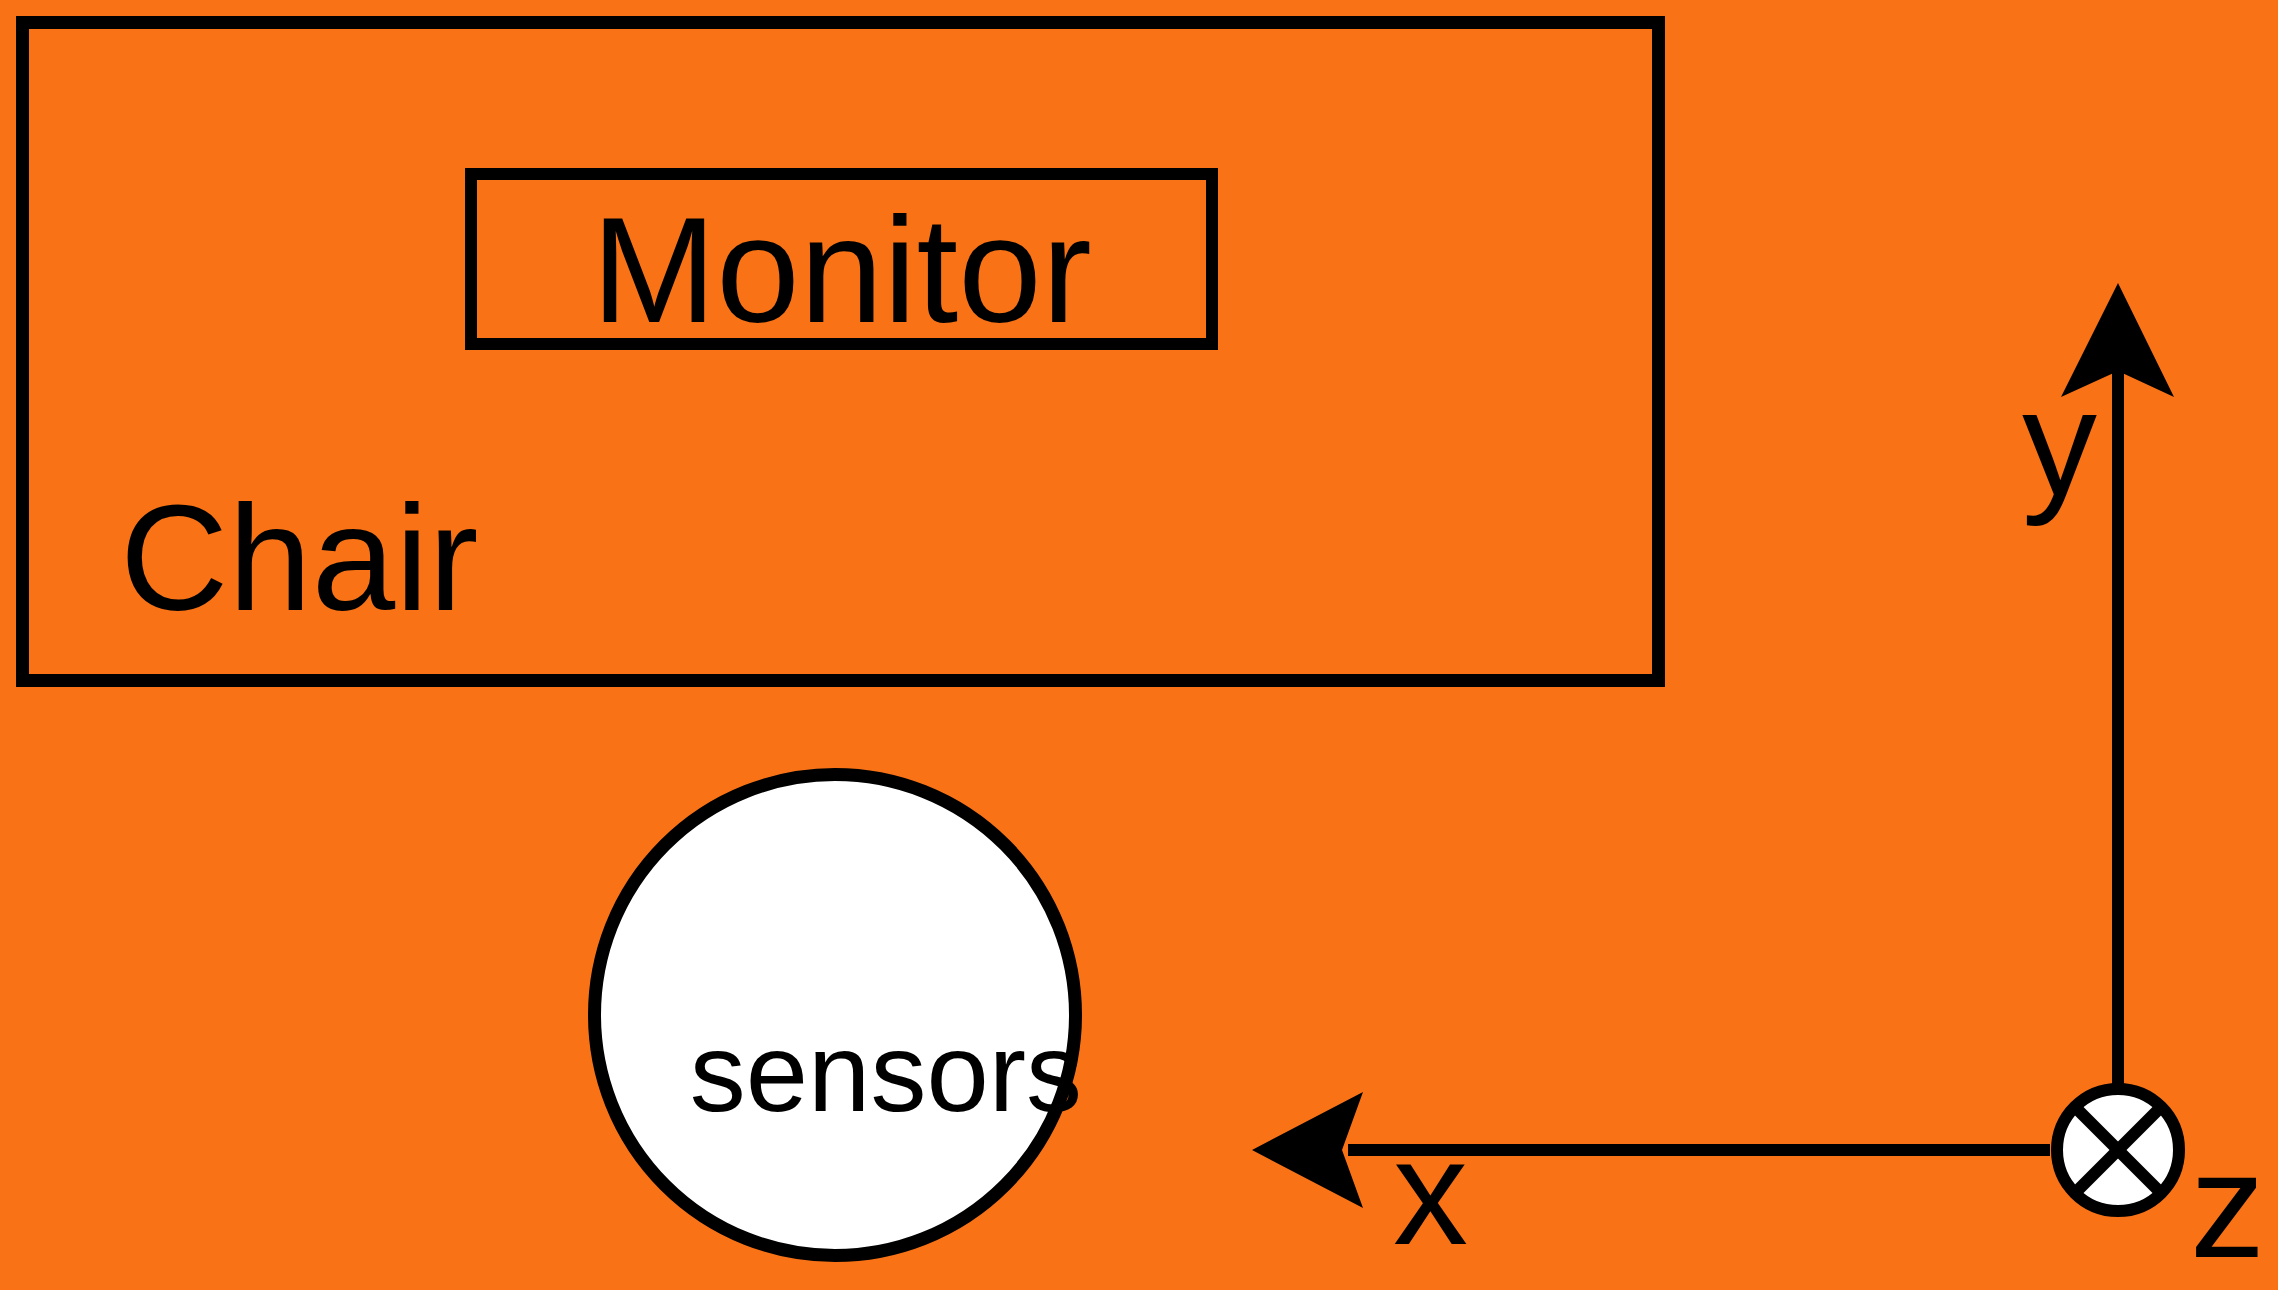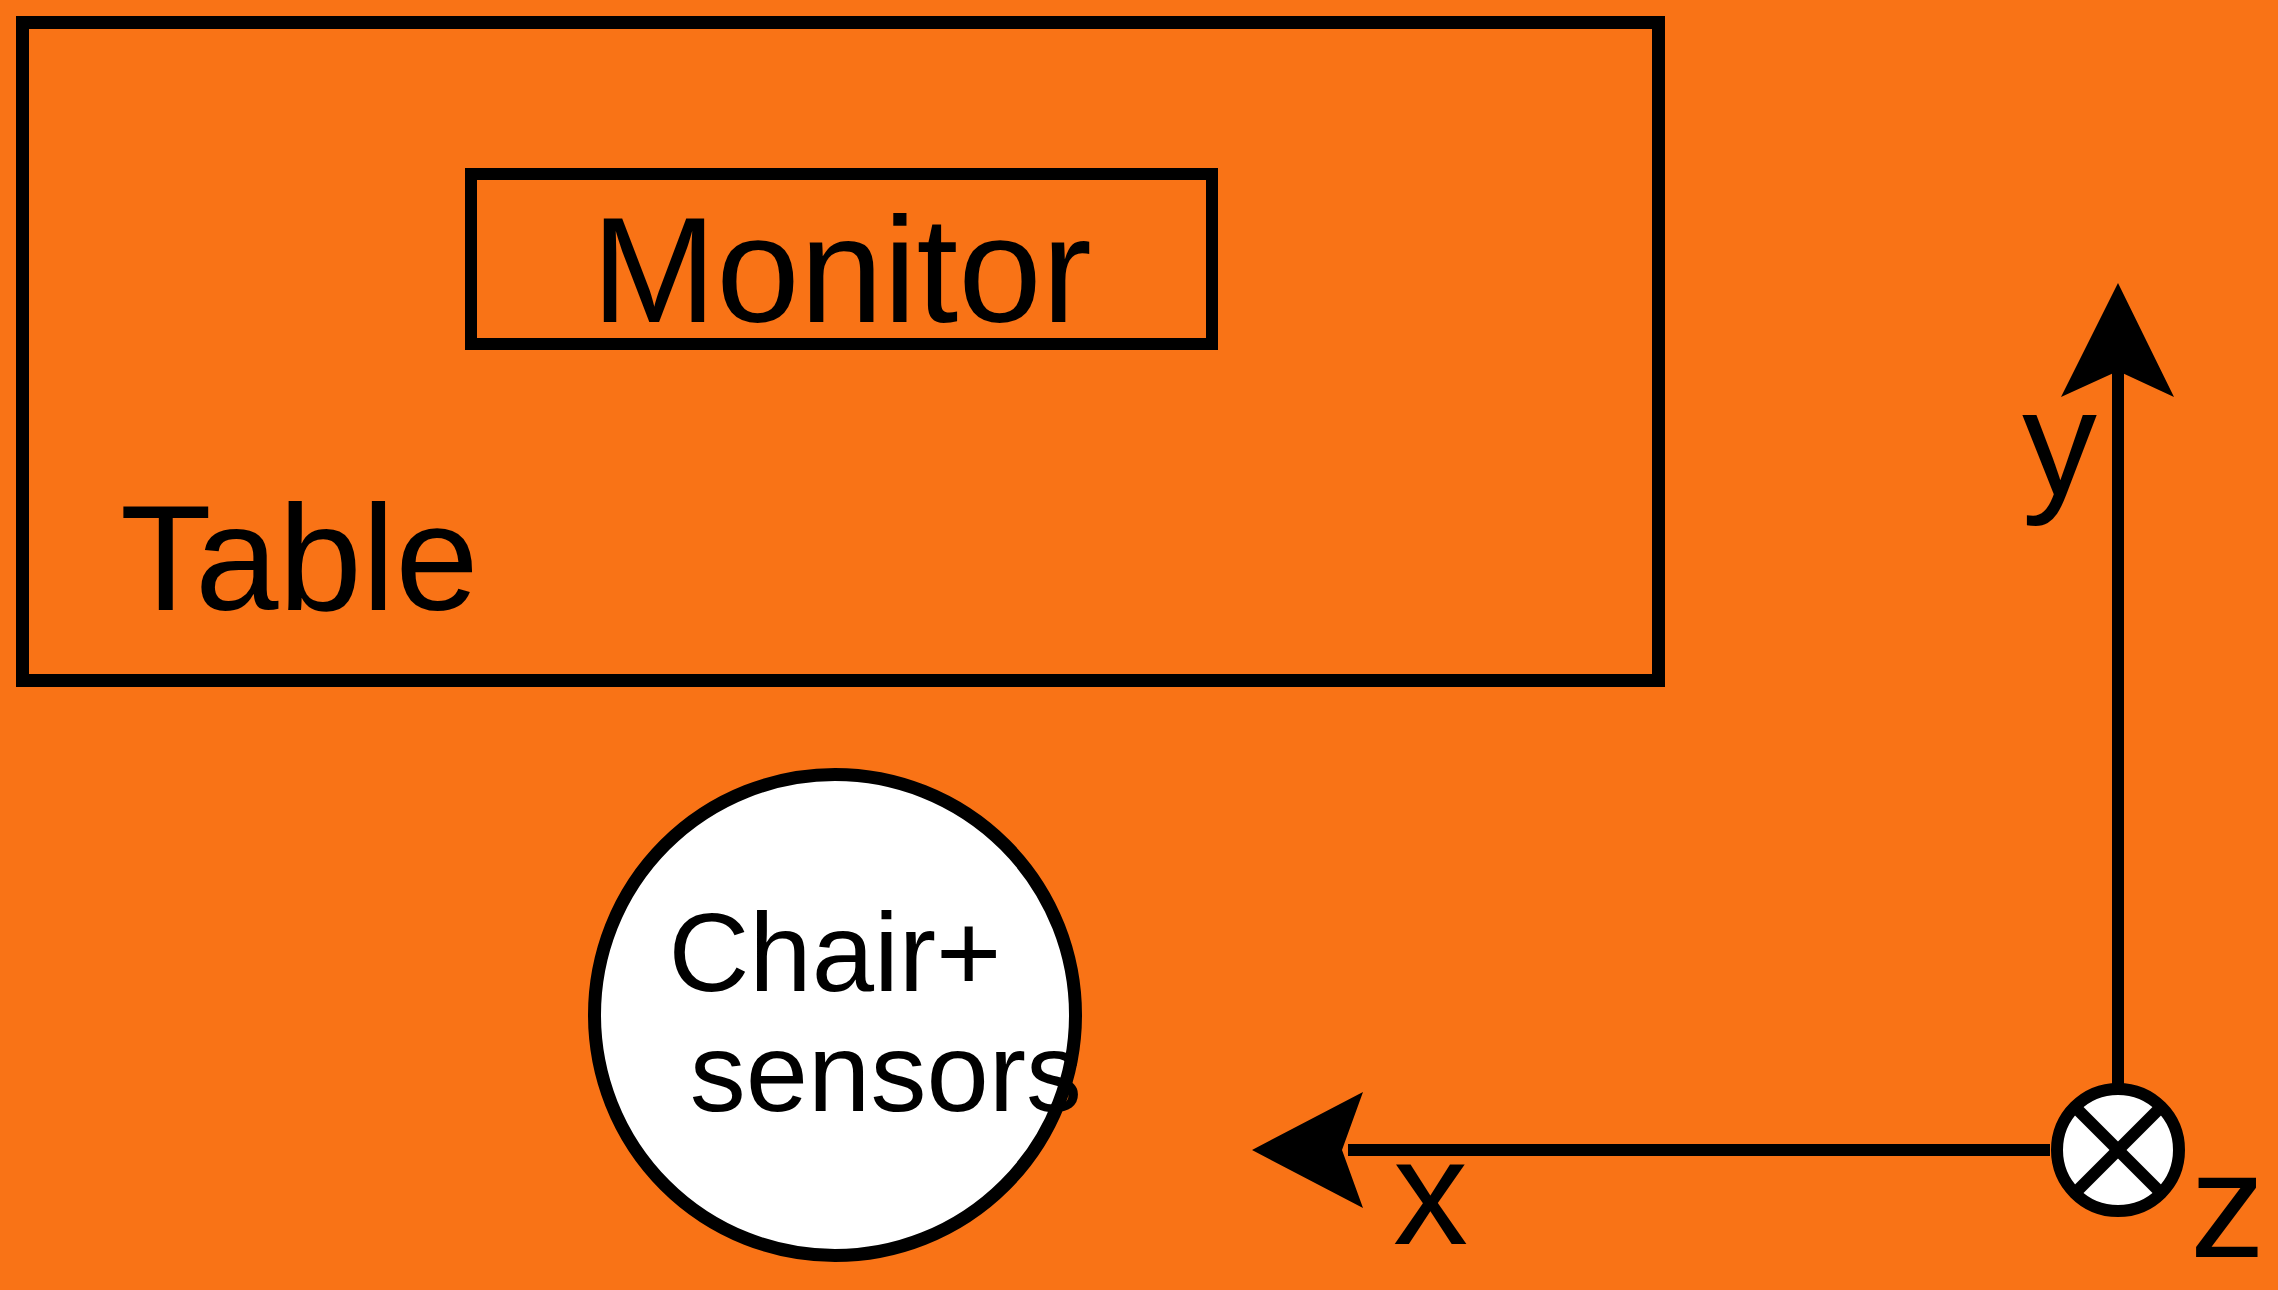"Table" div.lbl { text: Table -> Chair }
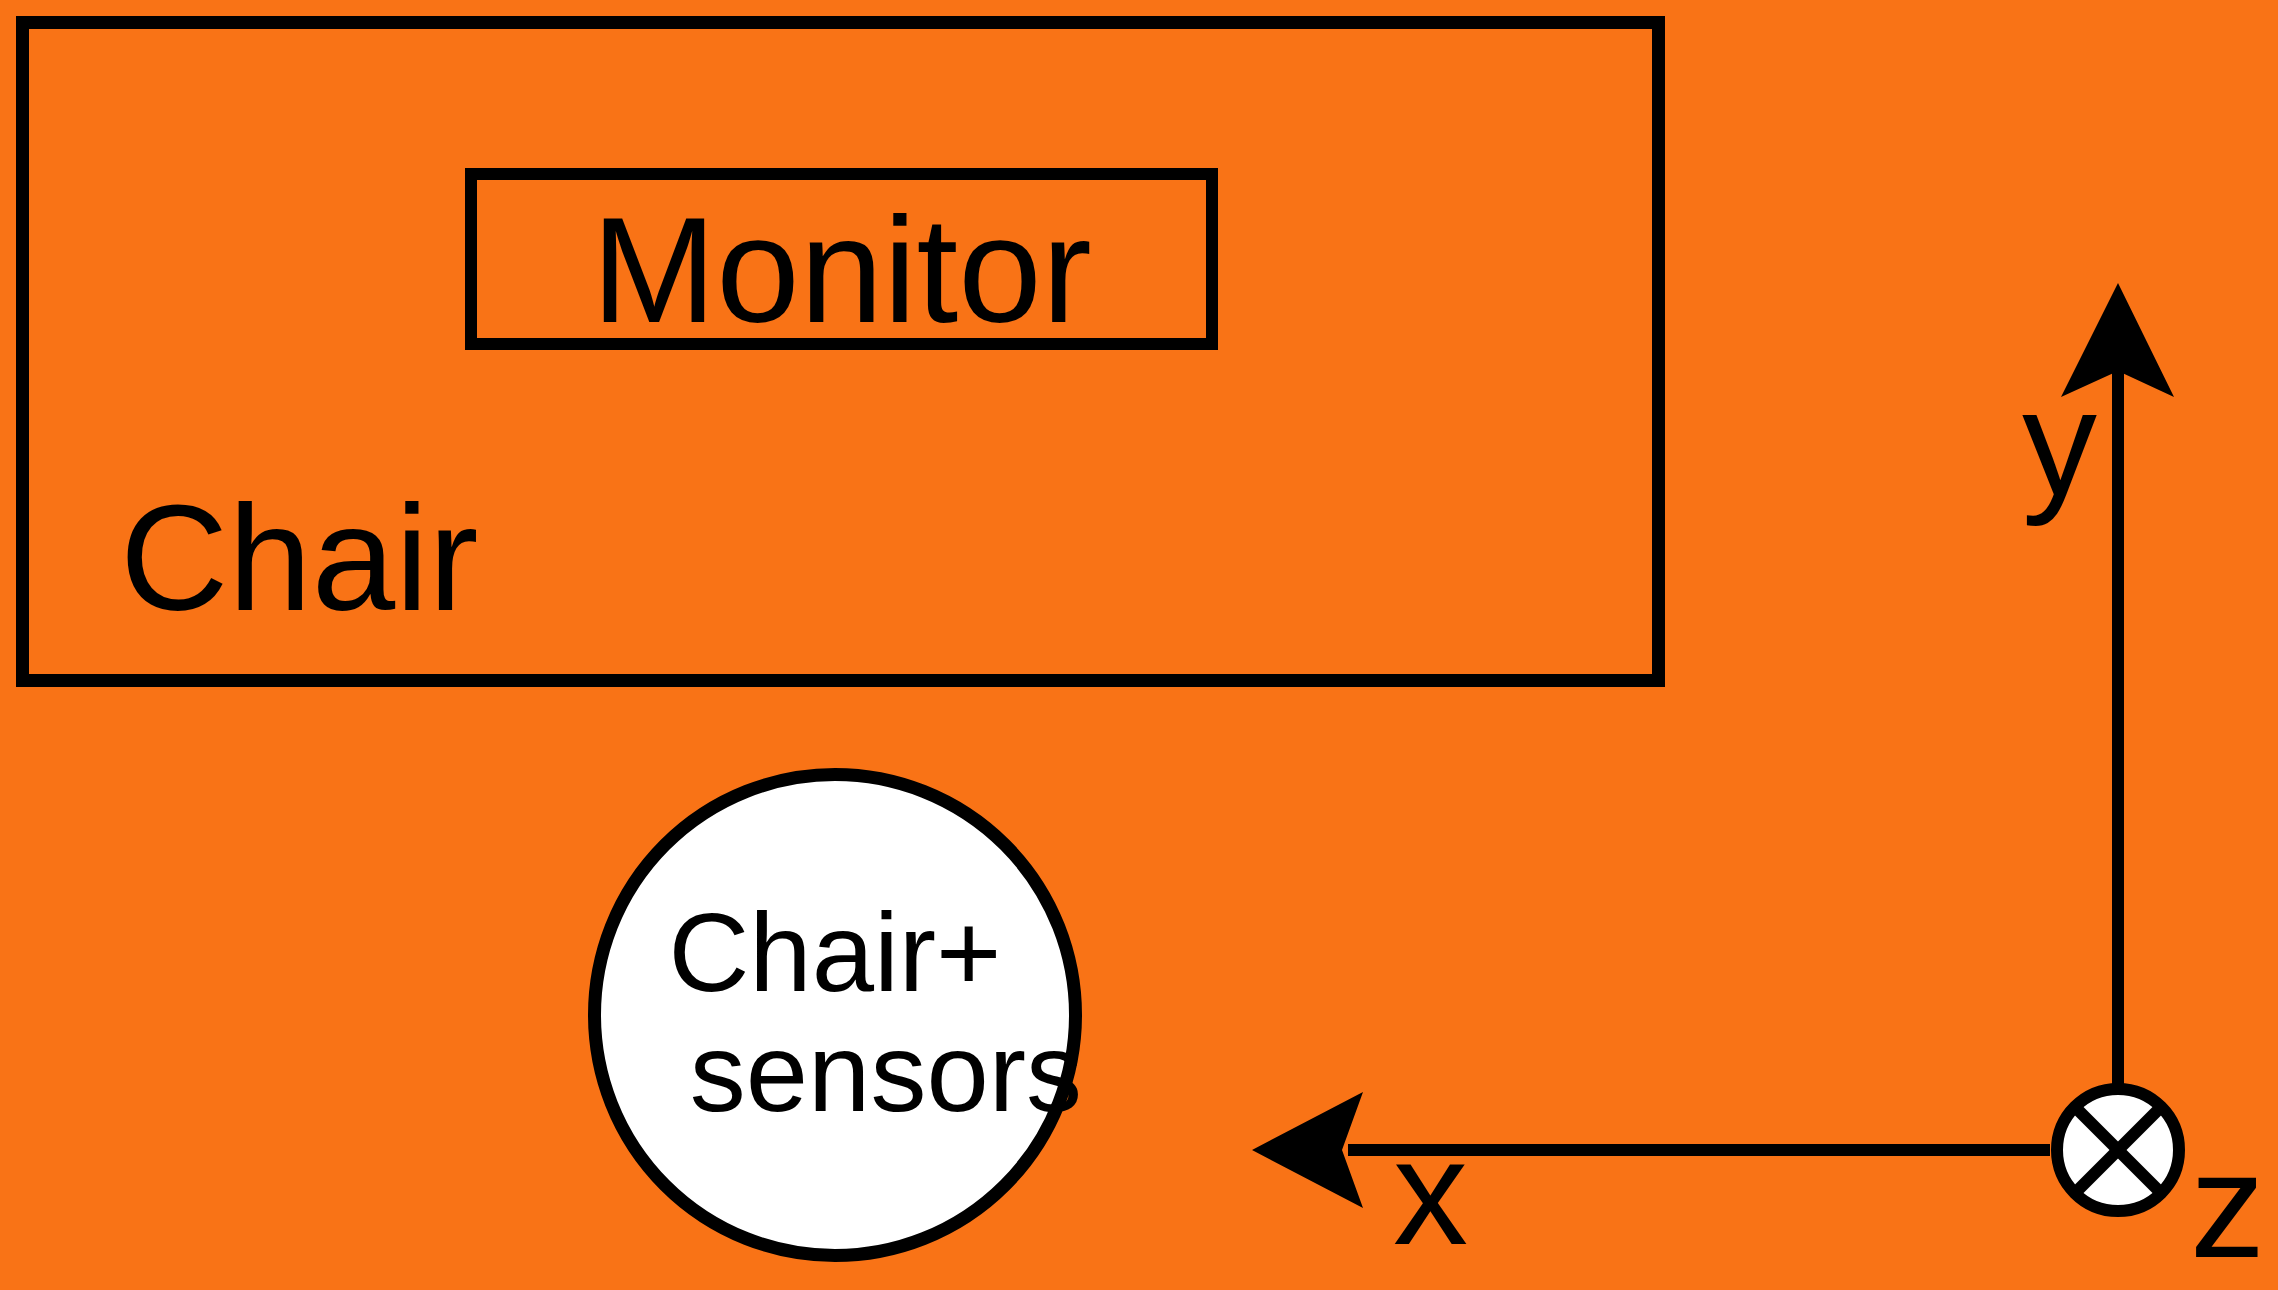"Chair+" div.lbl { html: <div>Chair+</div> -> none }
